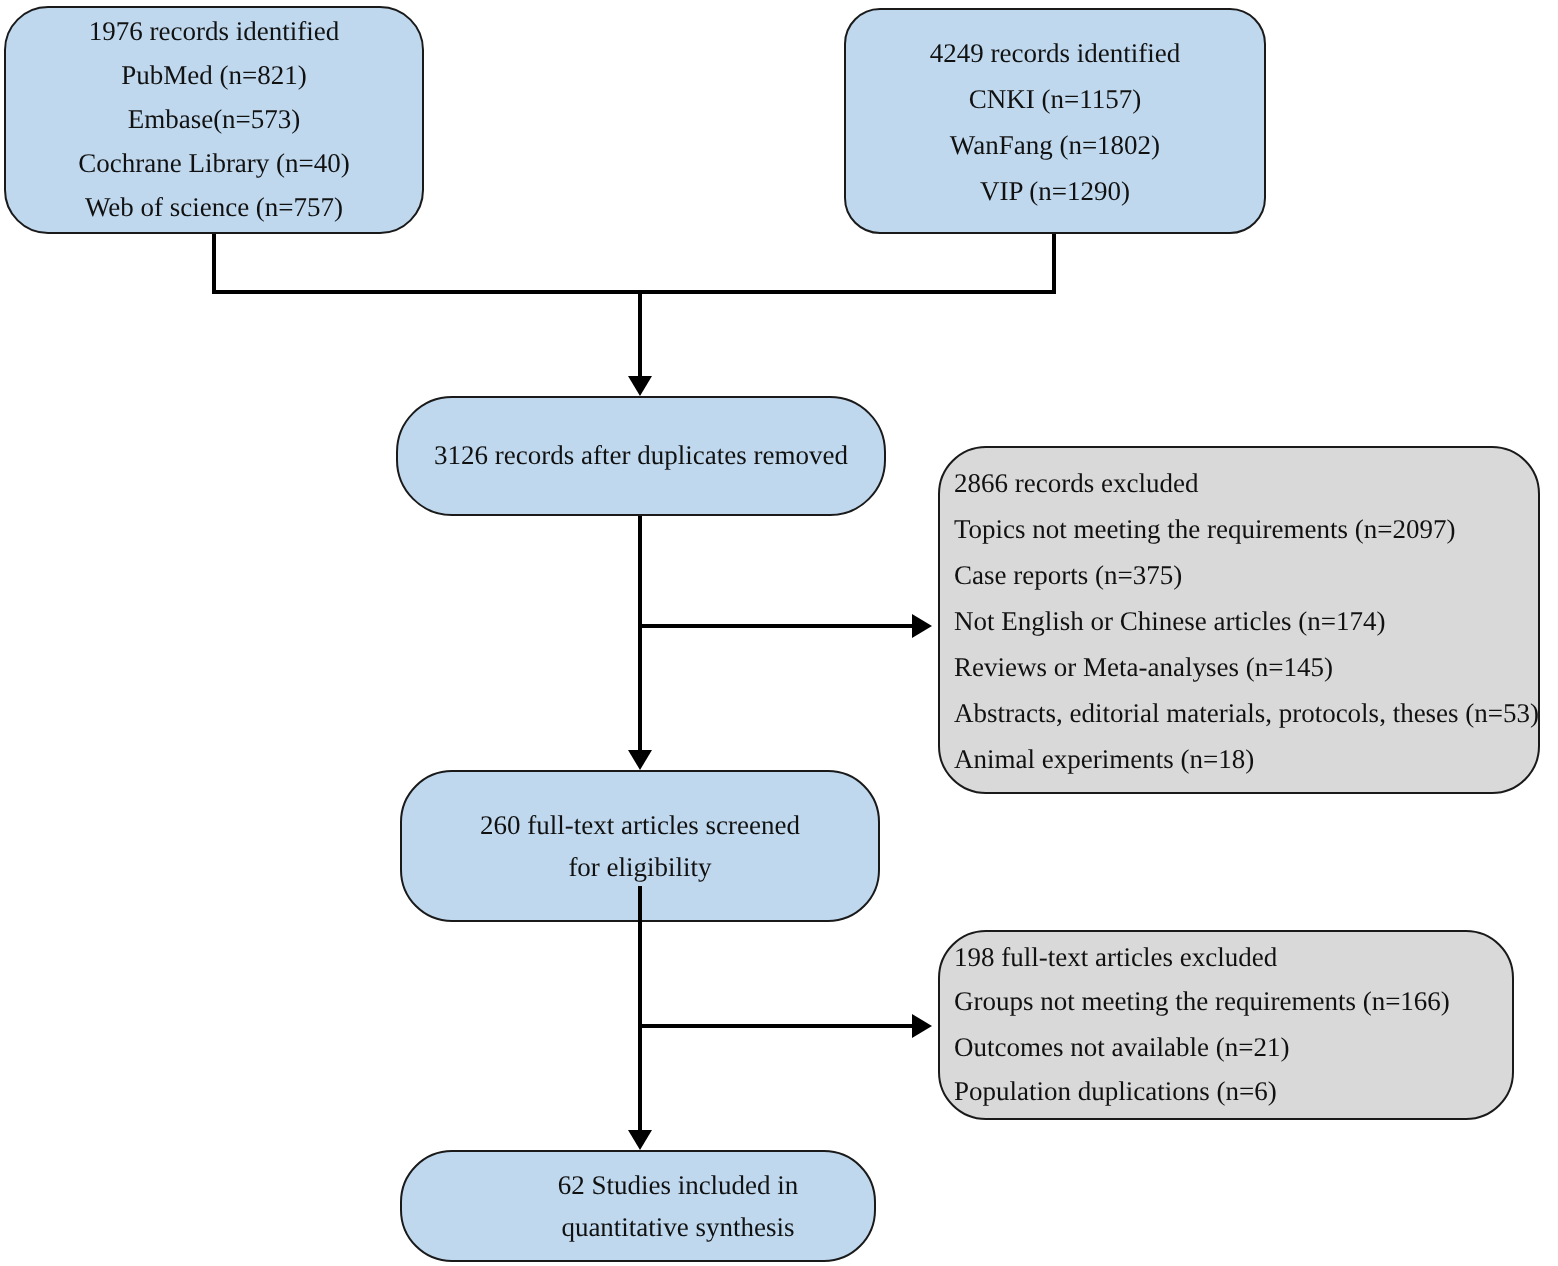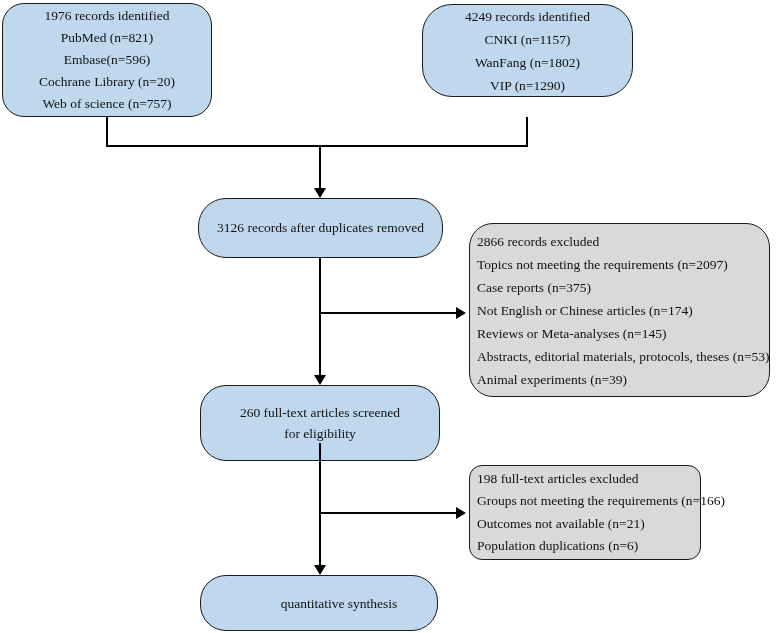"4249 records identified" .b-ident-cn { border-radius: 30px -> 18px; height: 93px -> 113px }
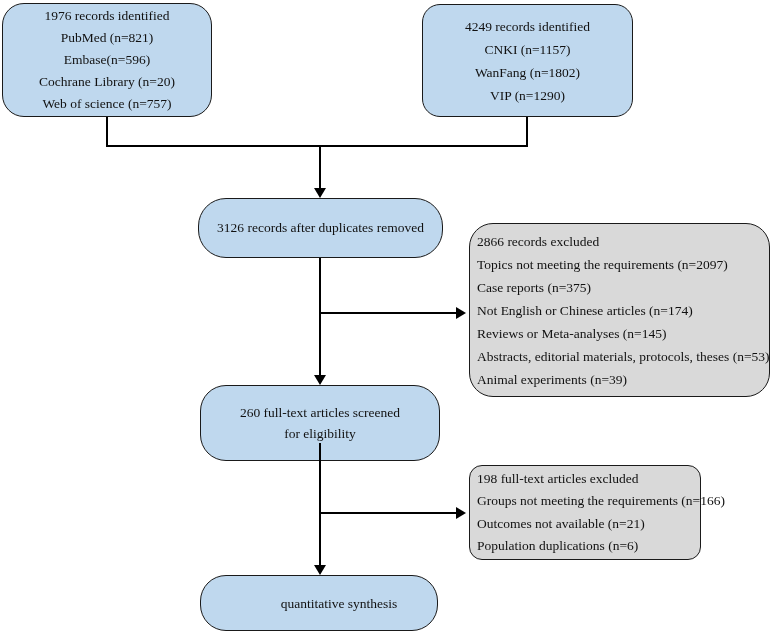"Embase(n=596)" div.line { text: 596 -> 573 }
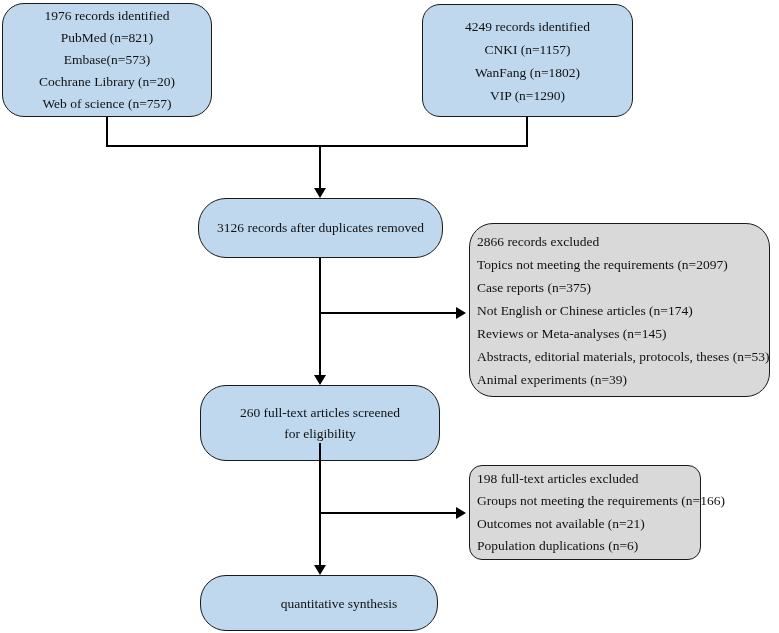"Cochrane Library (n=20)" div.line { text: 20 -> 40 }
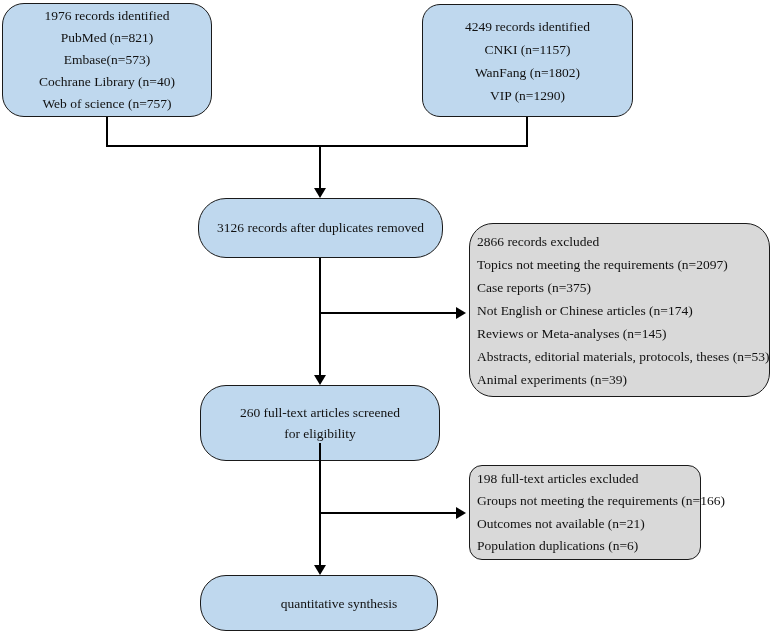"Animal experiments (n=39)" div.line { text: 39 -> 18 }
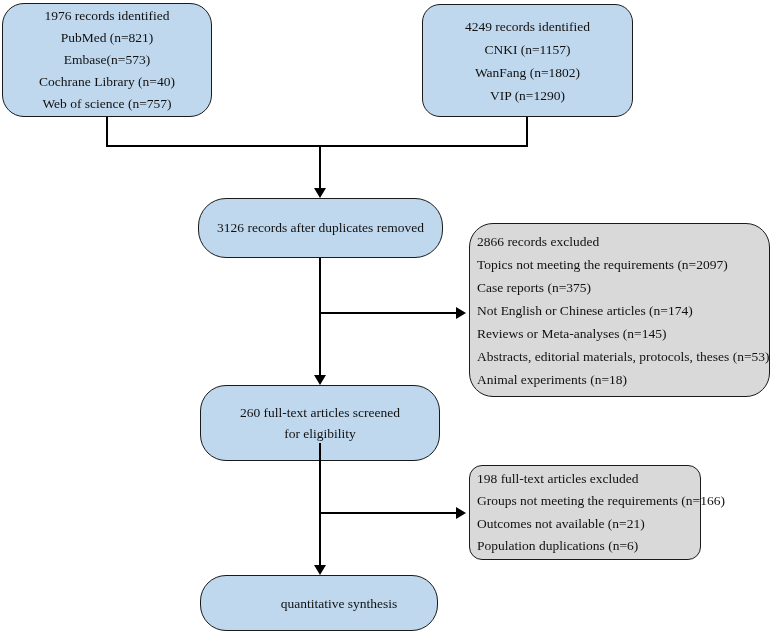"198 full-text articles excluded" .b-excl2 { border-radius: 13px -> 24px; width: 232px -> 288px }
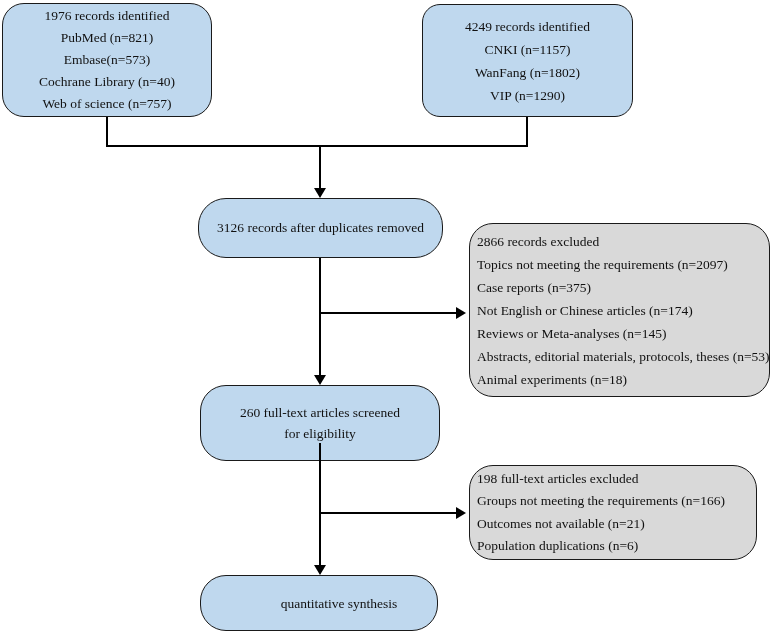"62 Studies included in" div.line { html: none -> <div>62 Studies included in</div> }
